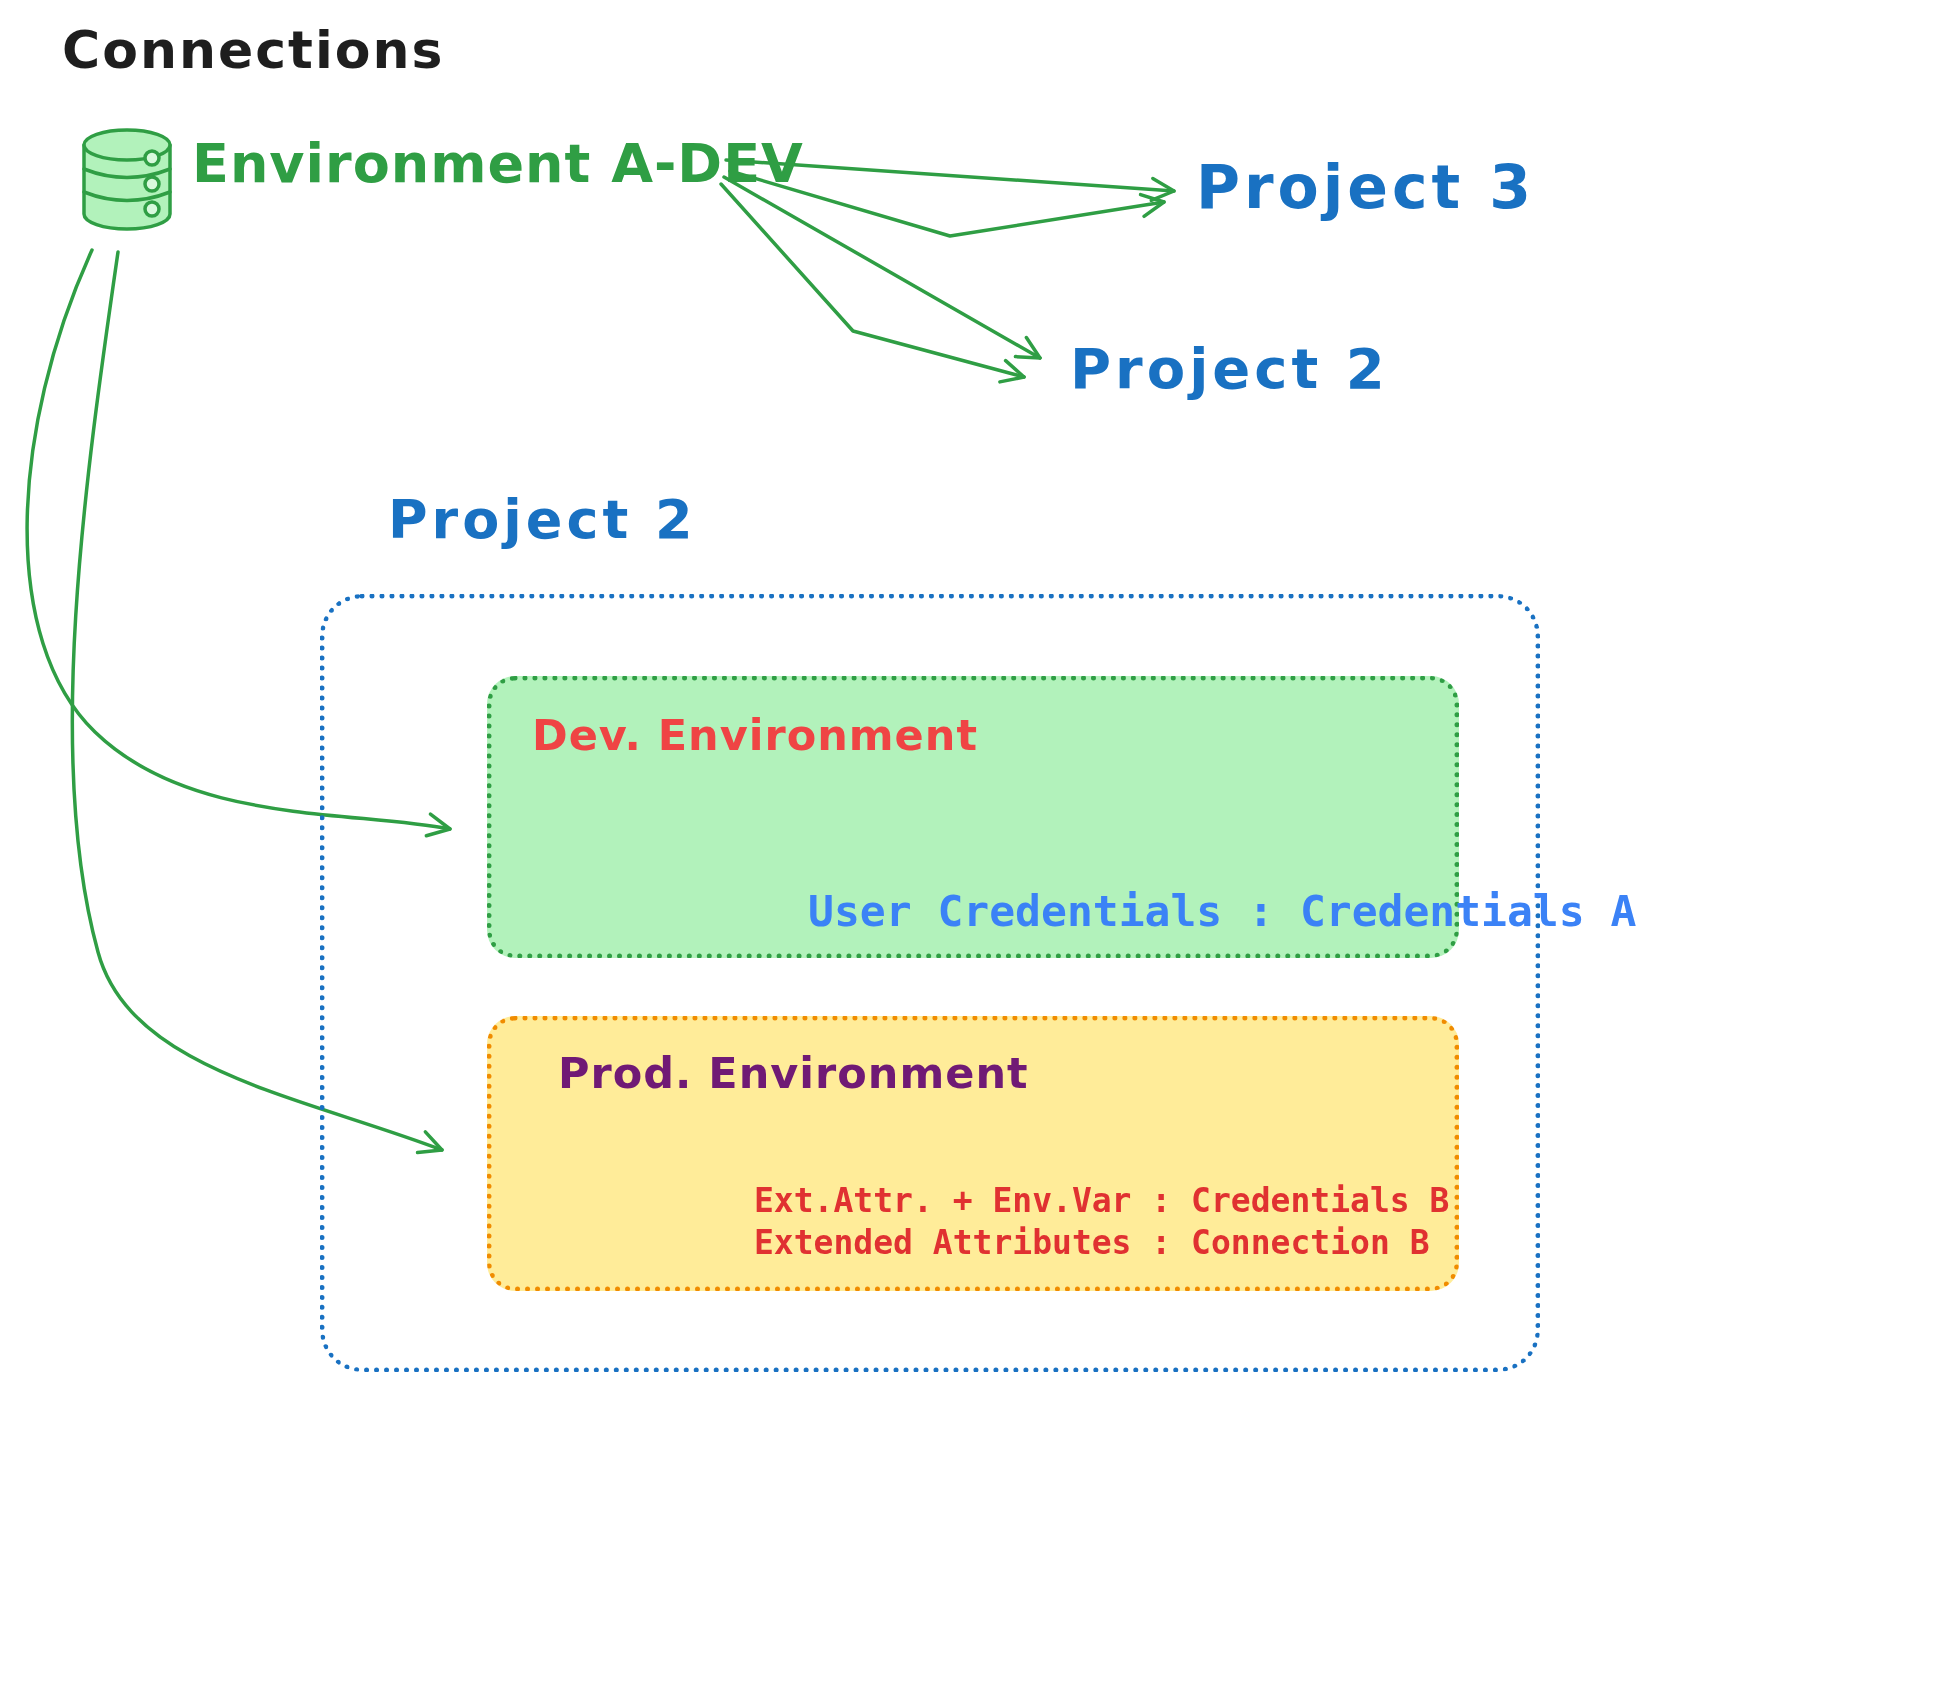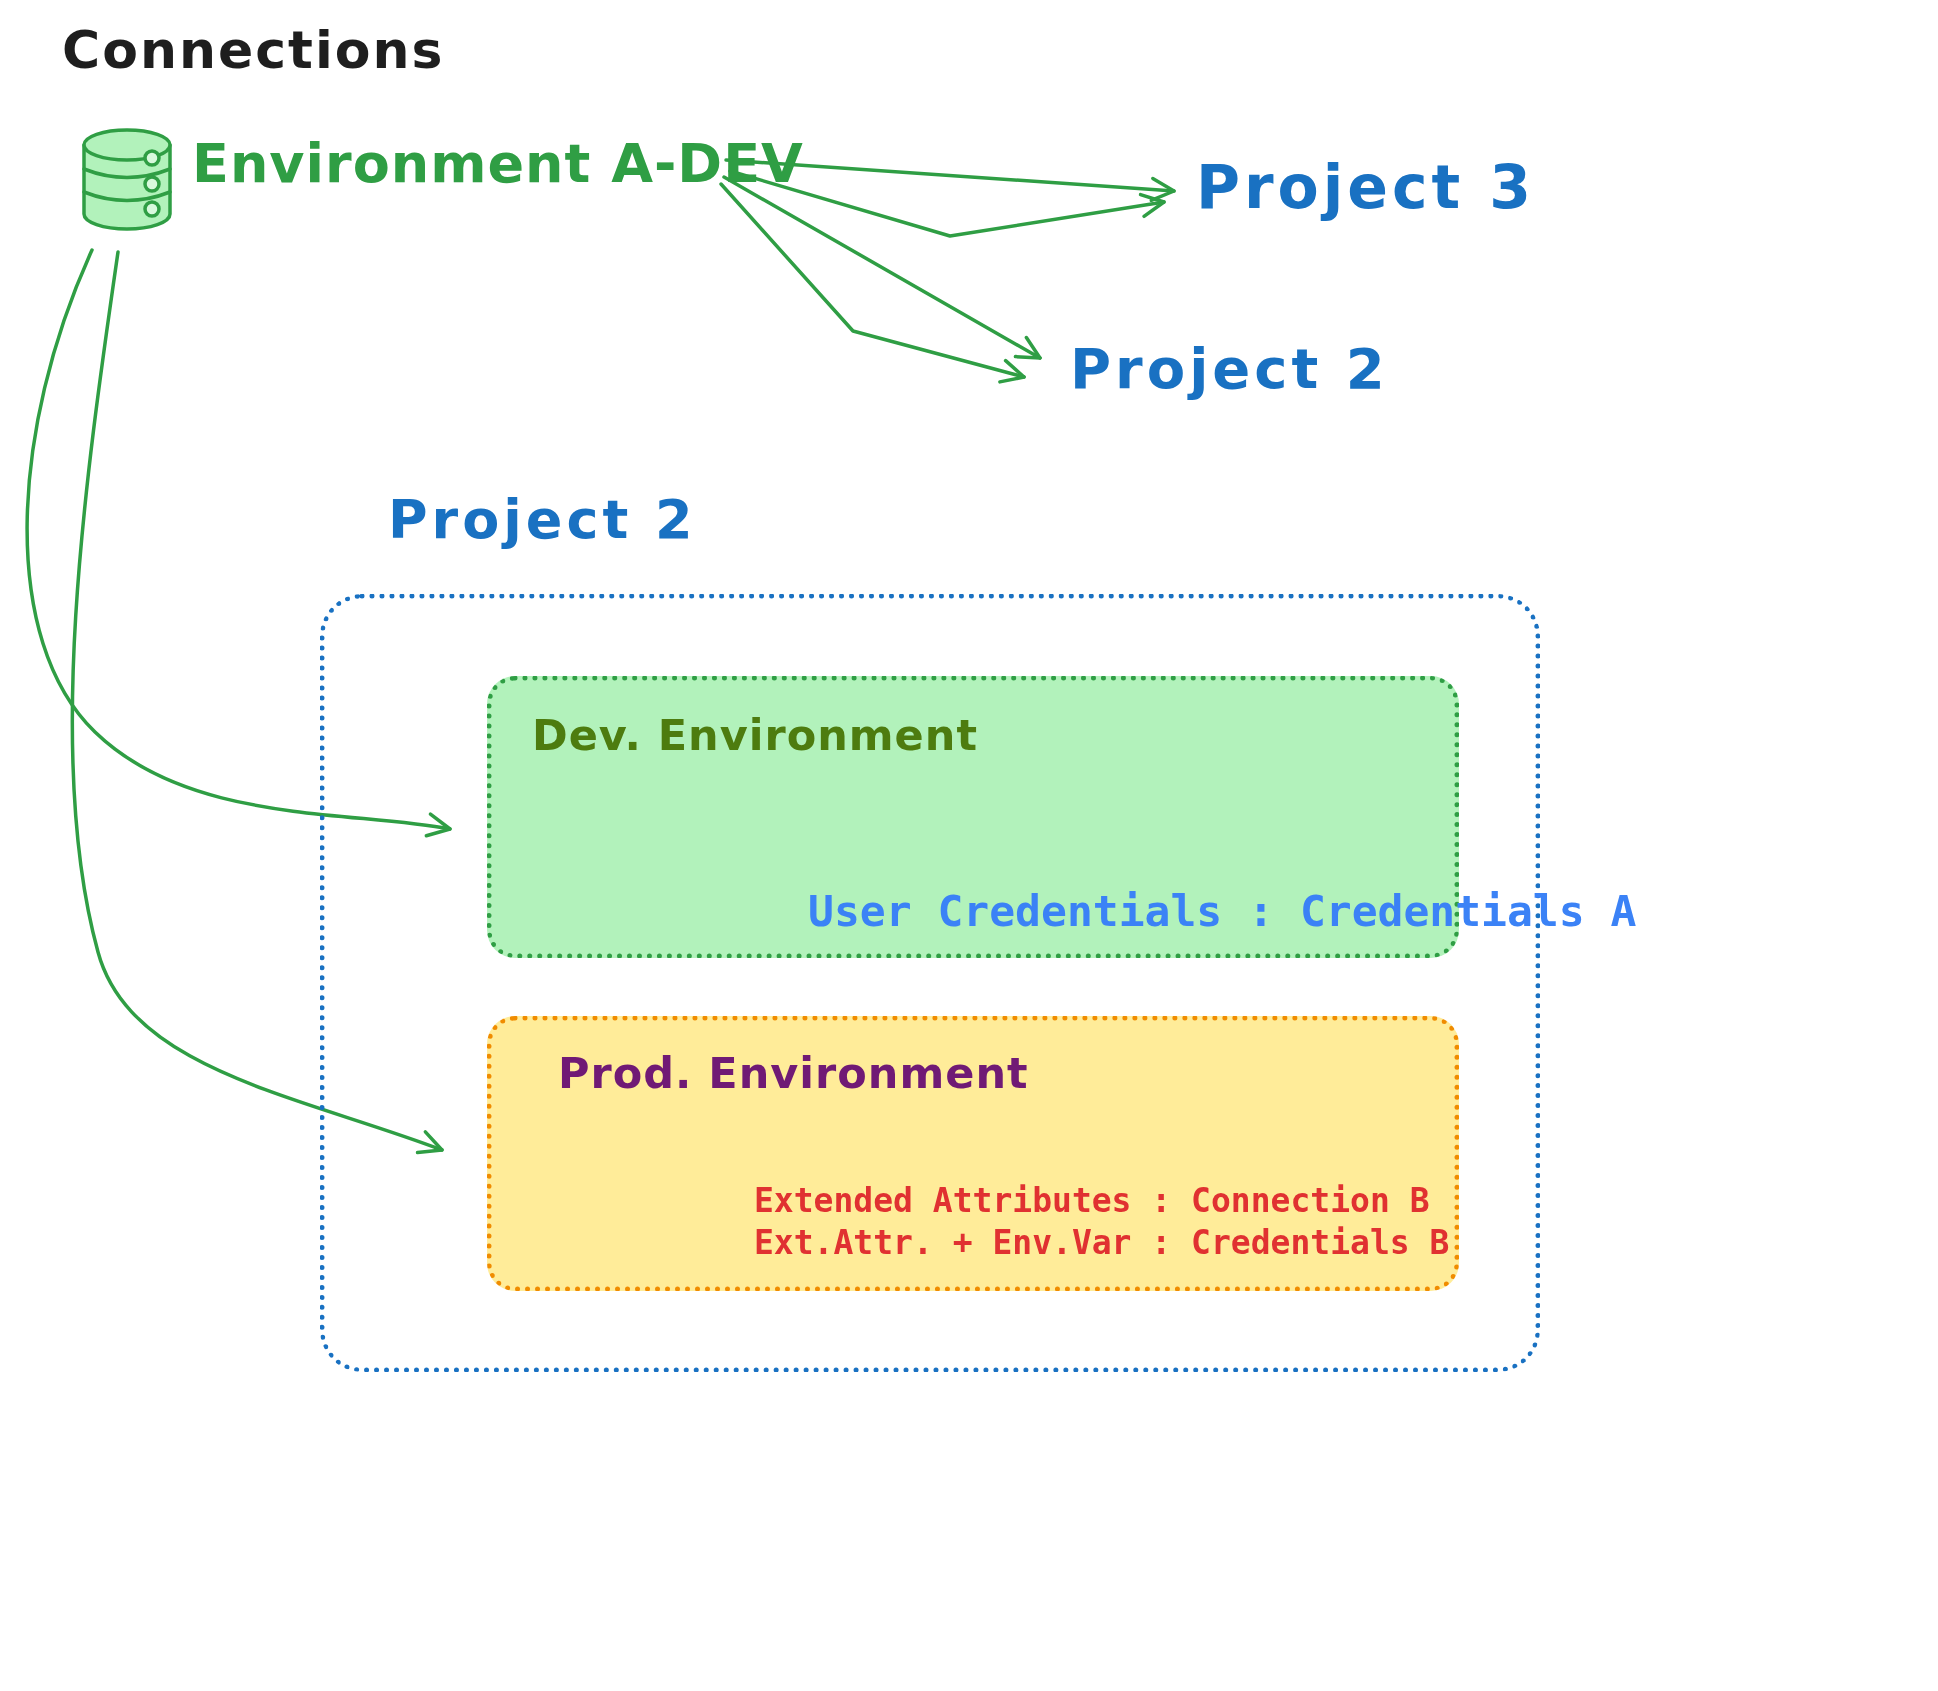"Dev. Environment" .dev-title { color: #4d7c0f -> #ef4444 }
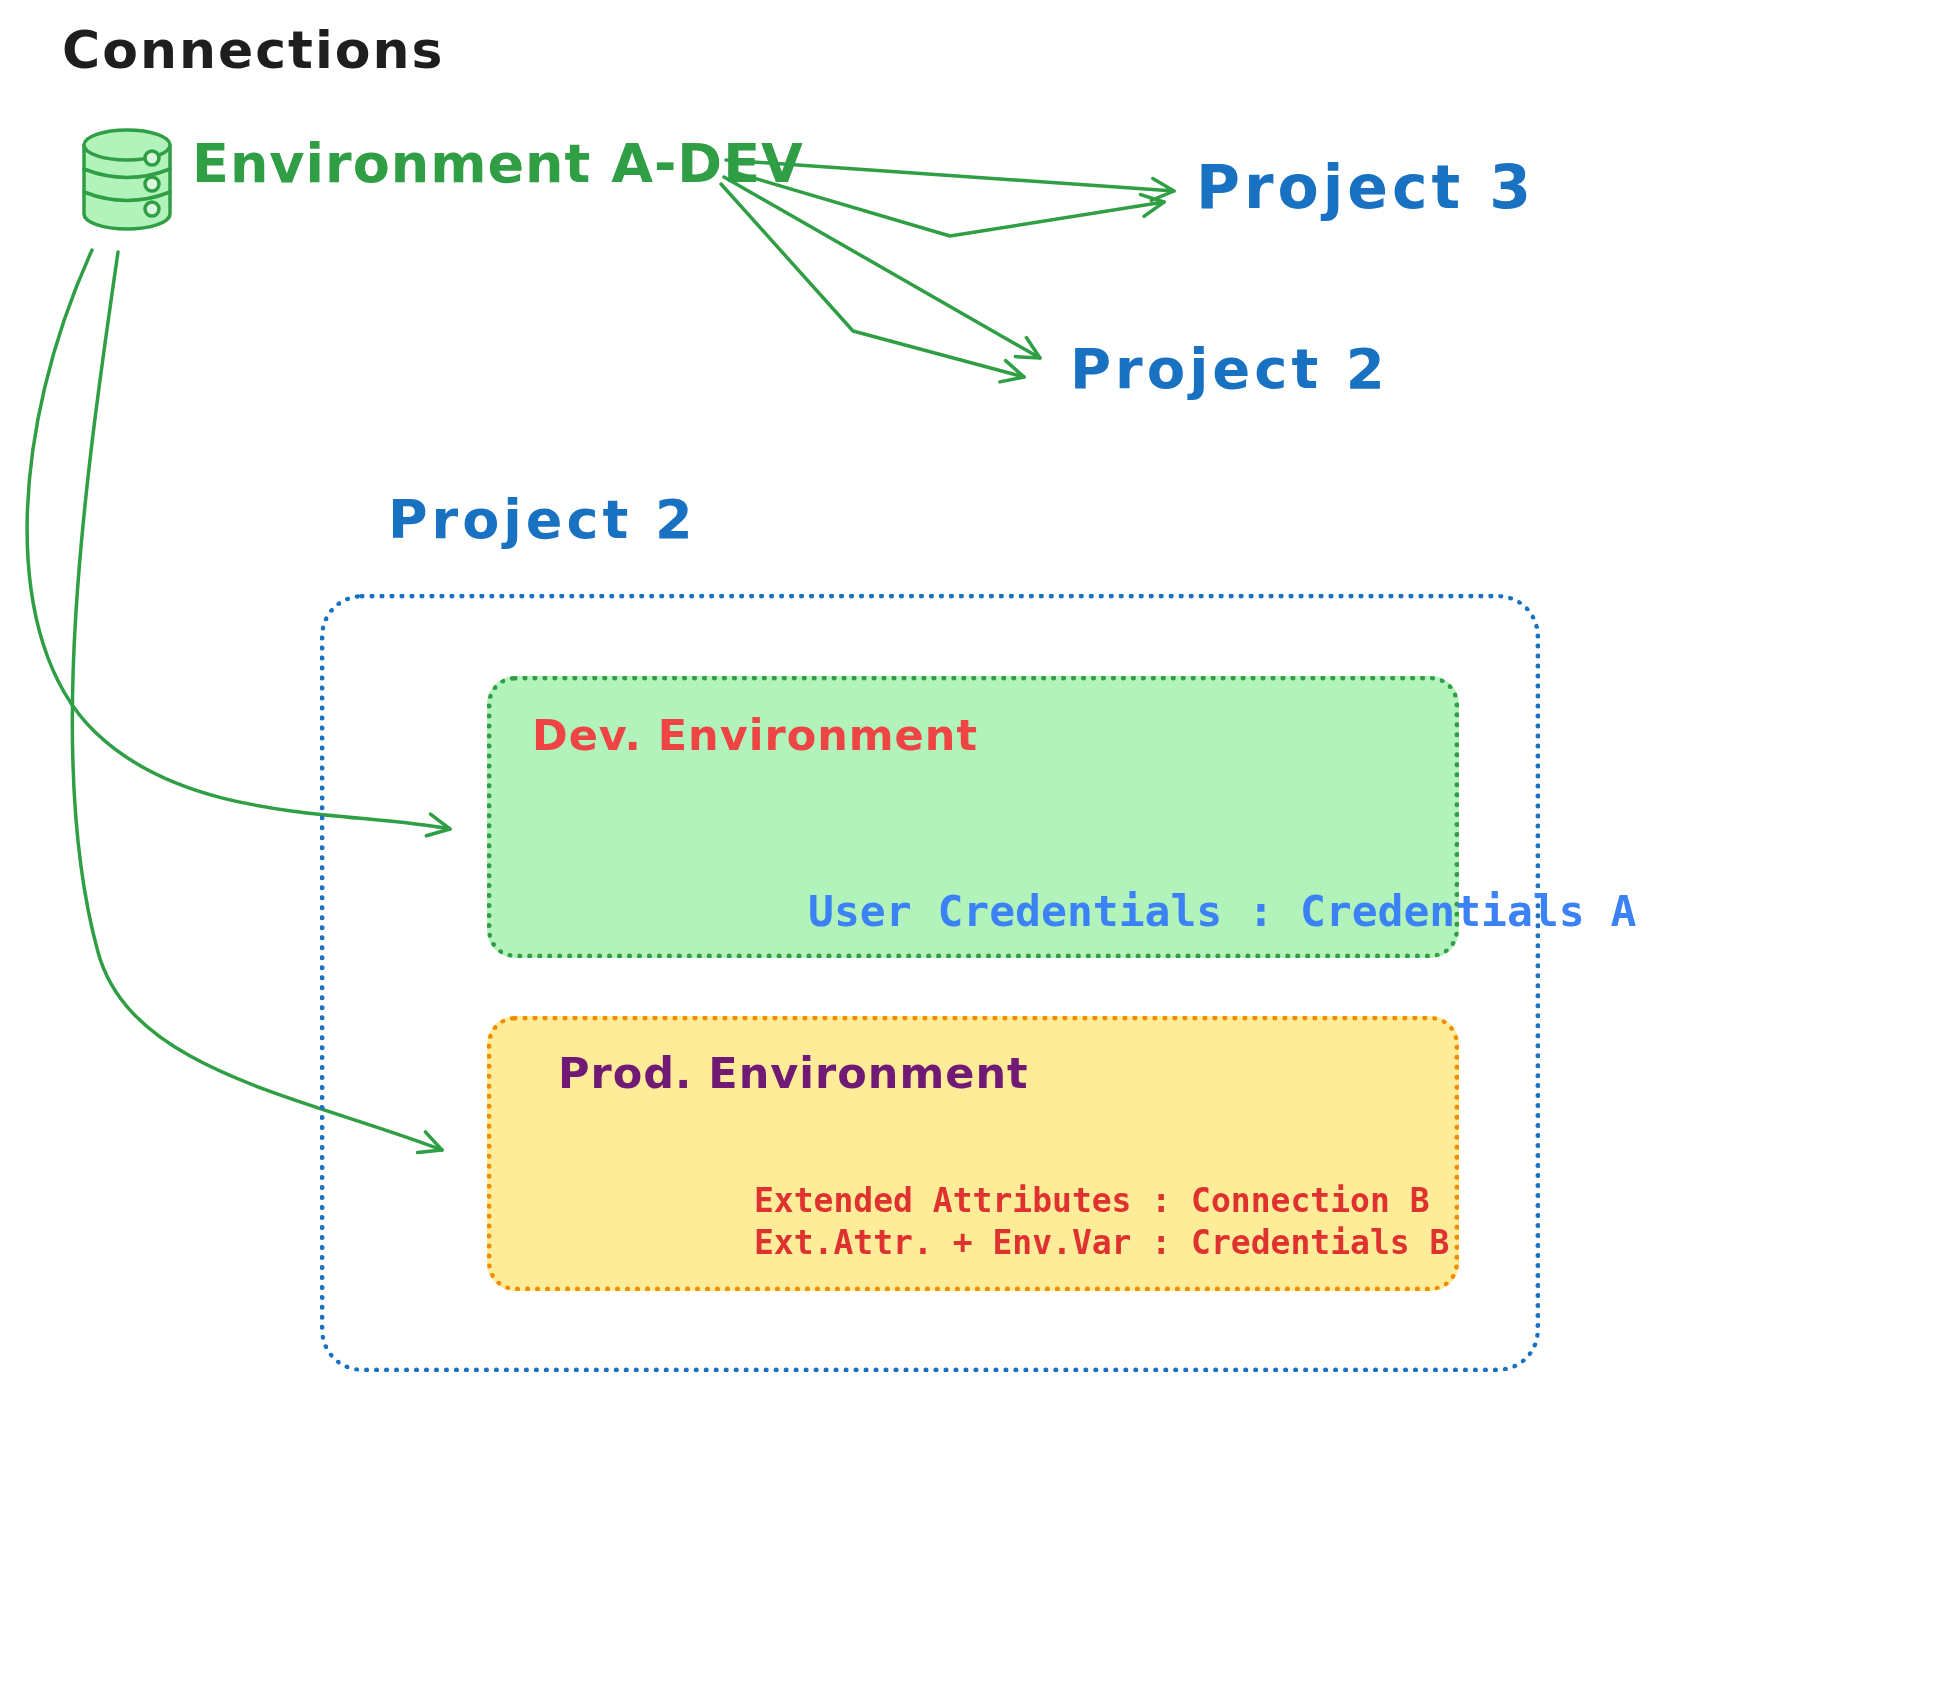"Extended Attributes : Connection B" div { order: before "Ext.Attr. + Env.Var : Credentials" -> after "Ext.Attr. + Env.Var : Credentials" }
